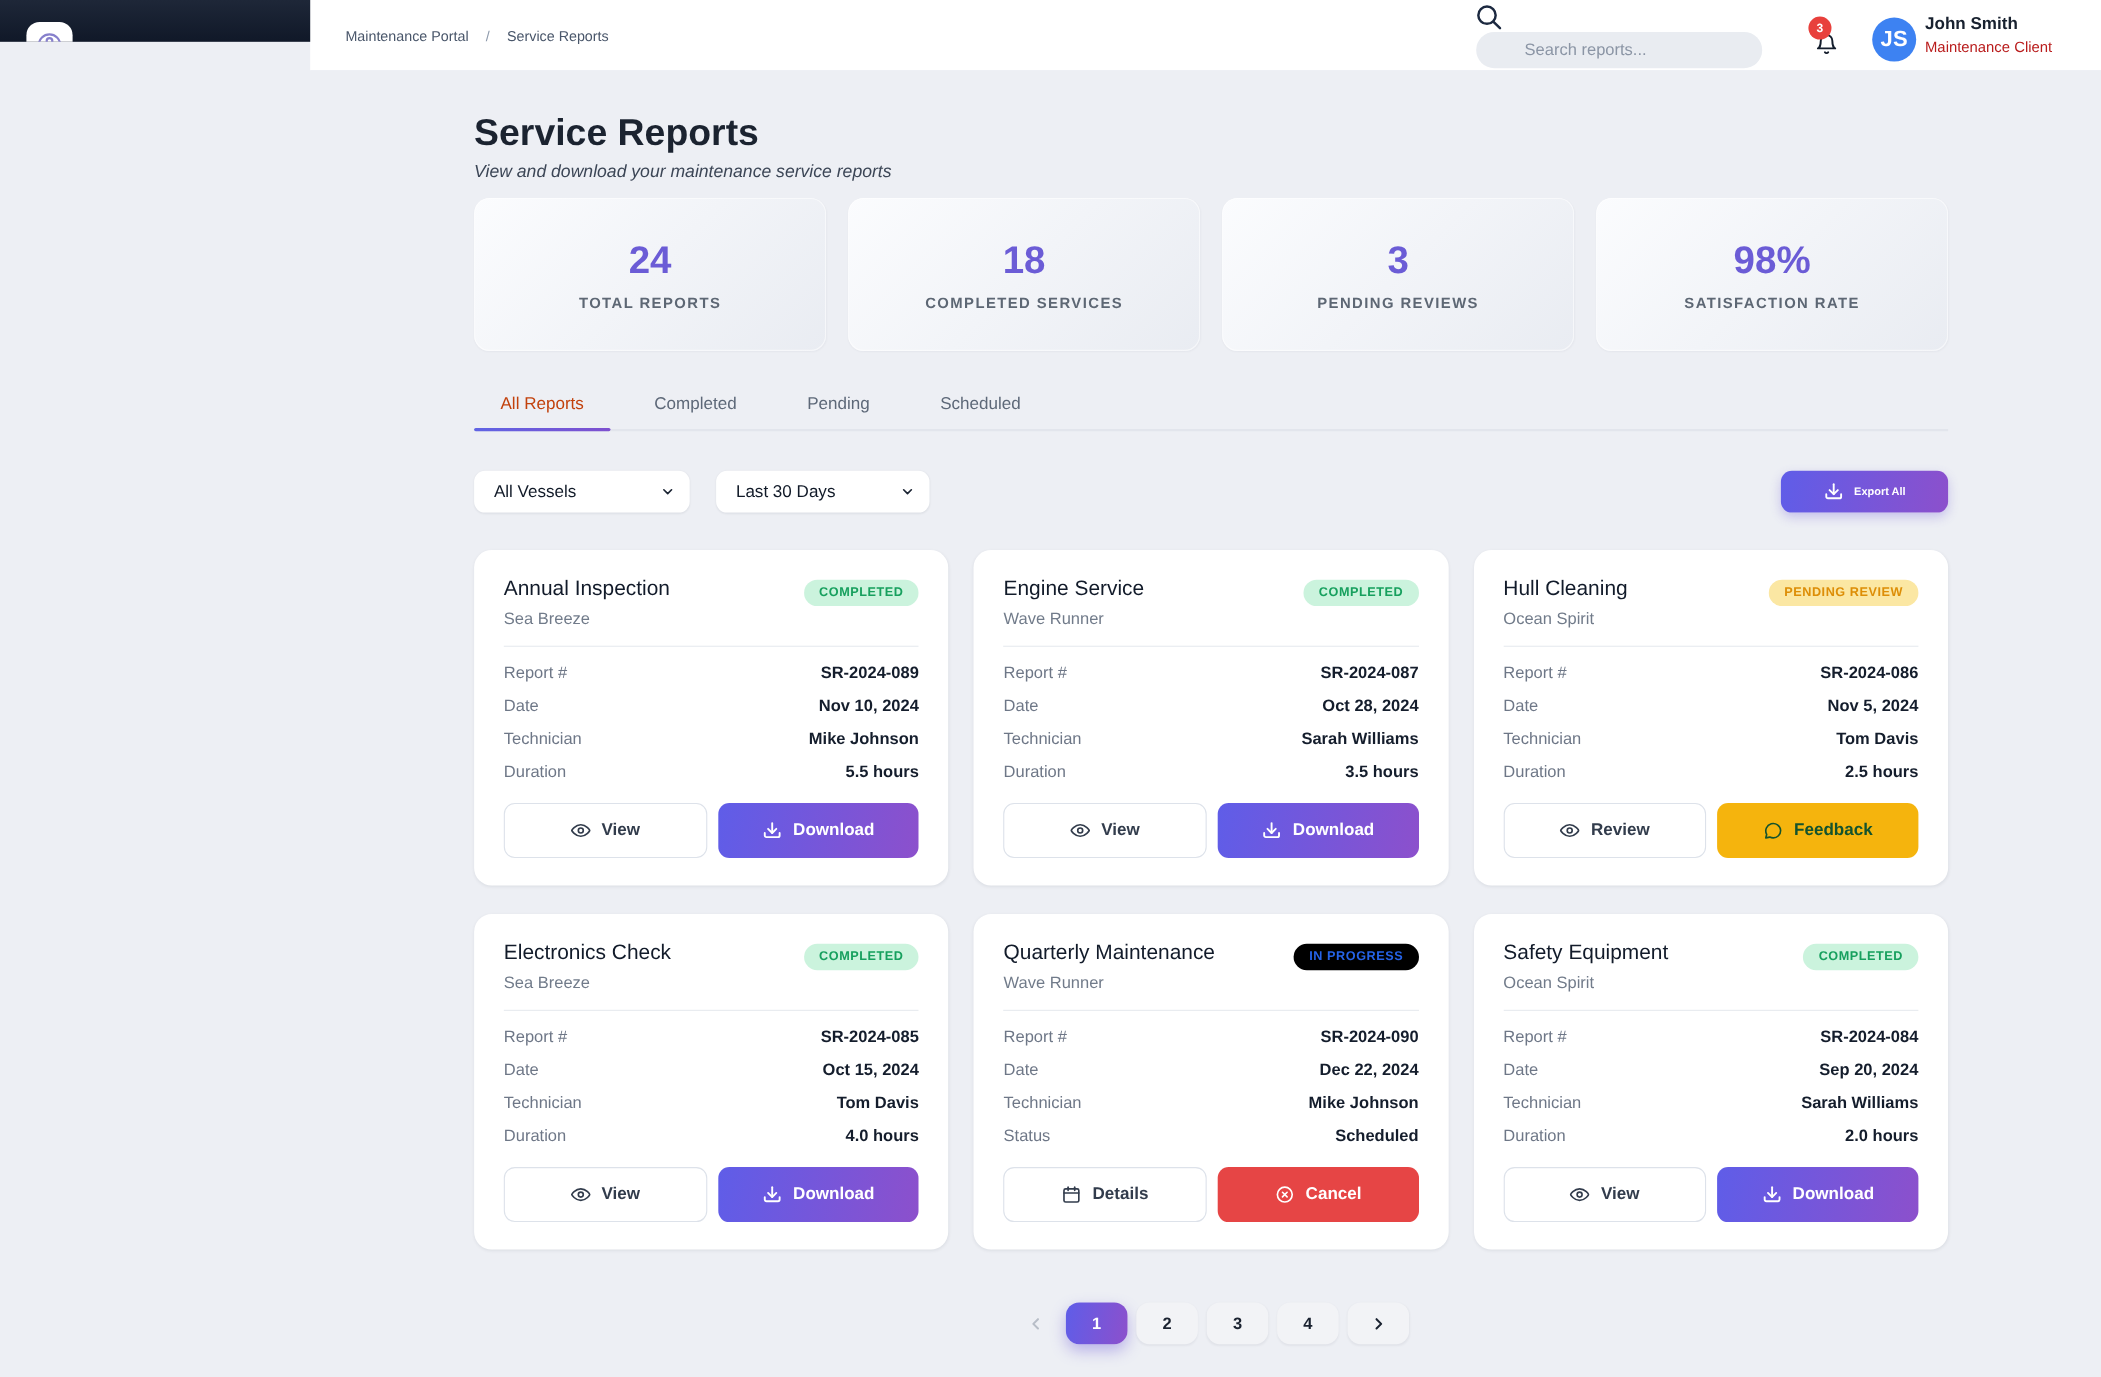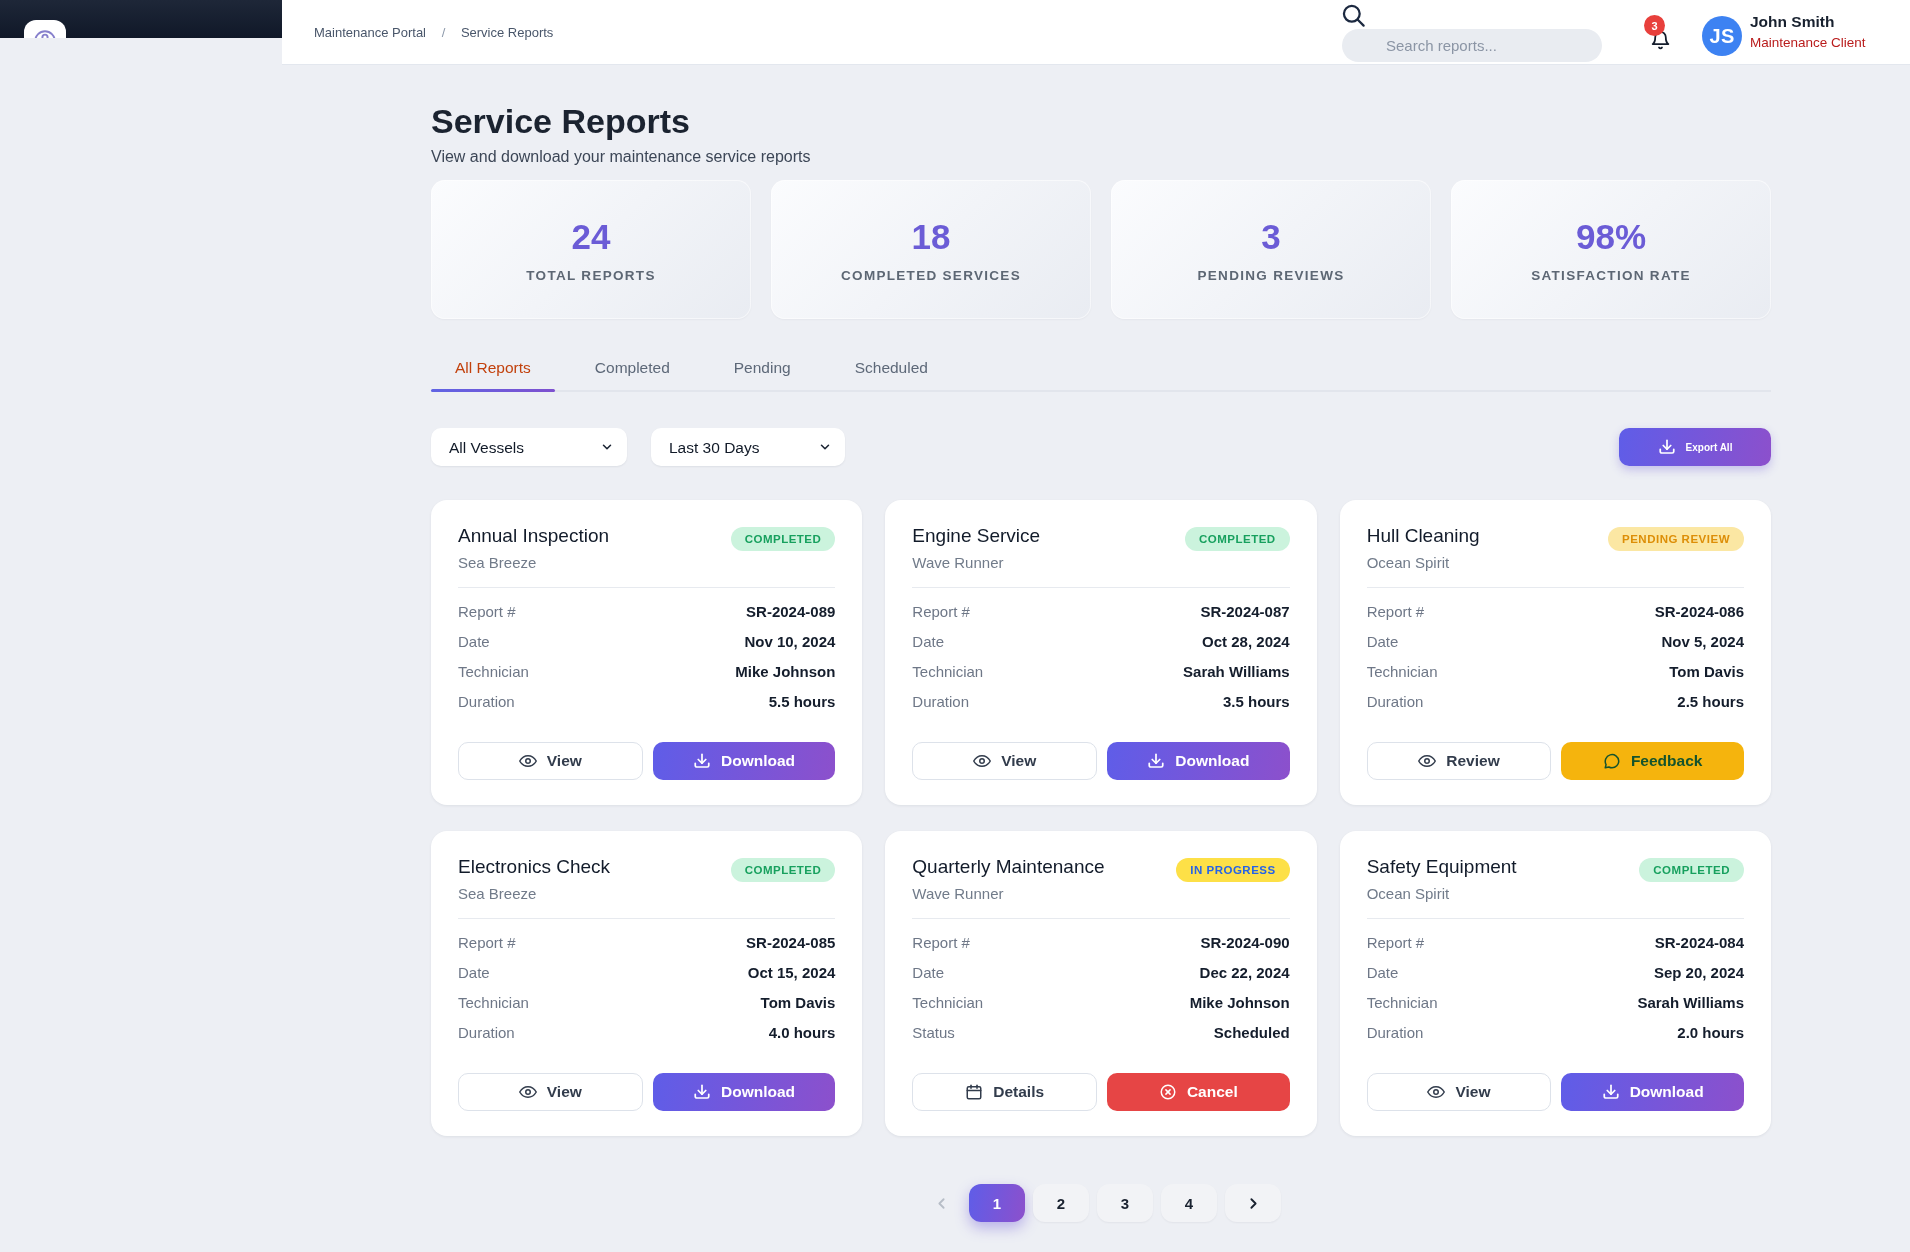"View and download your maintenance" .subtitle { font-style: none -> italic }
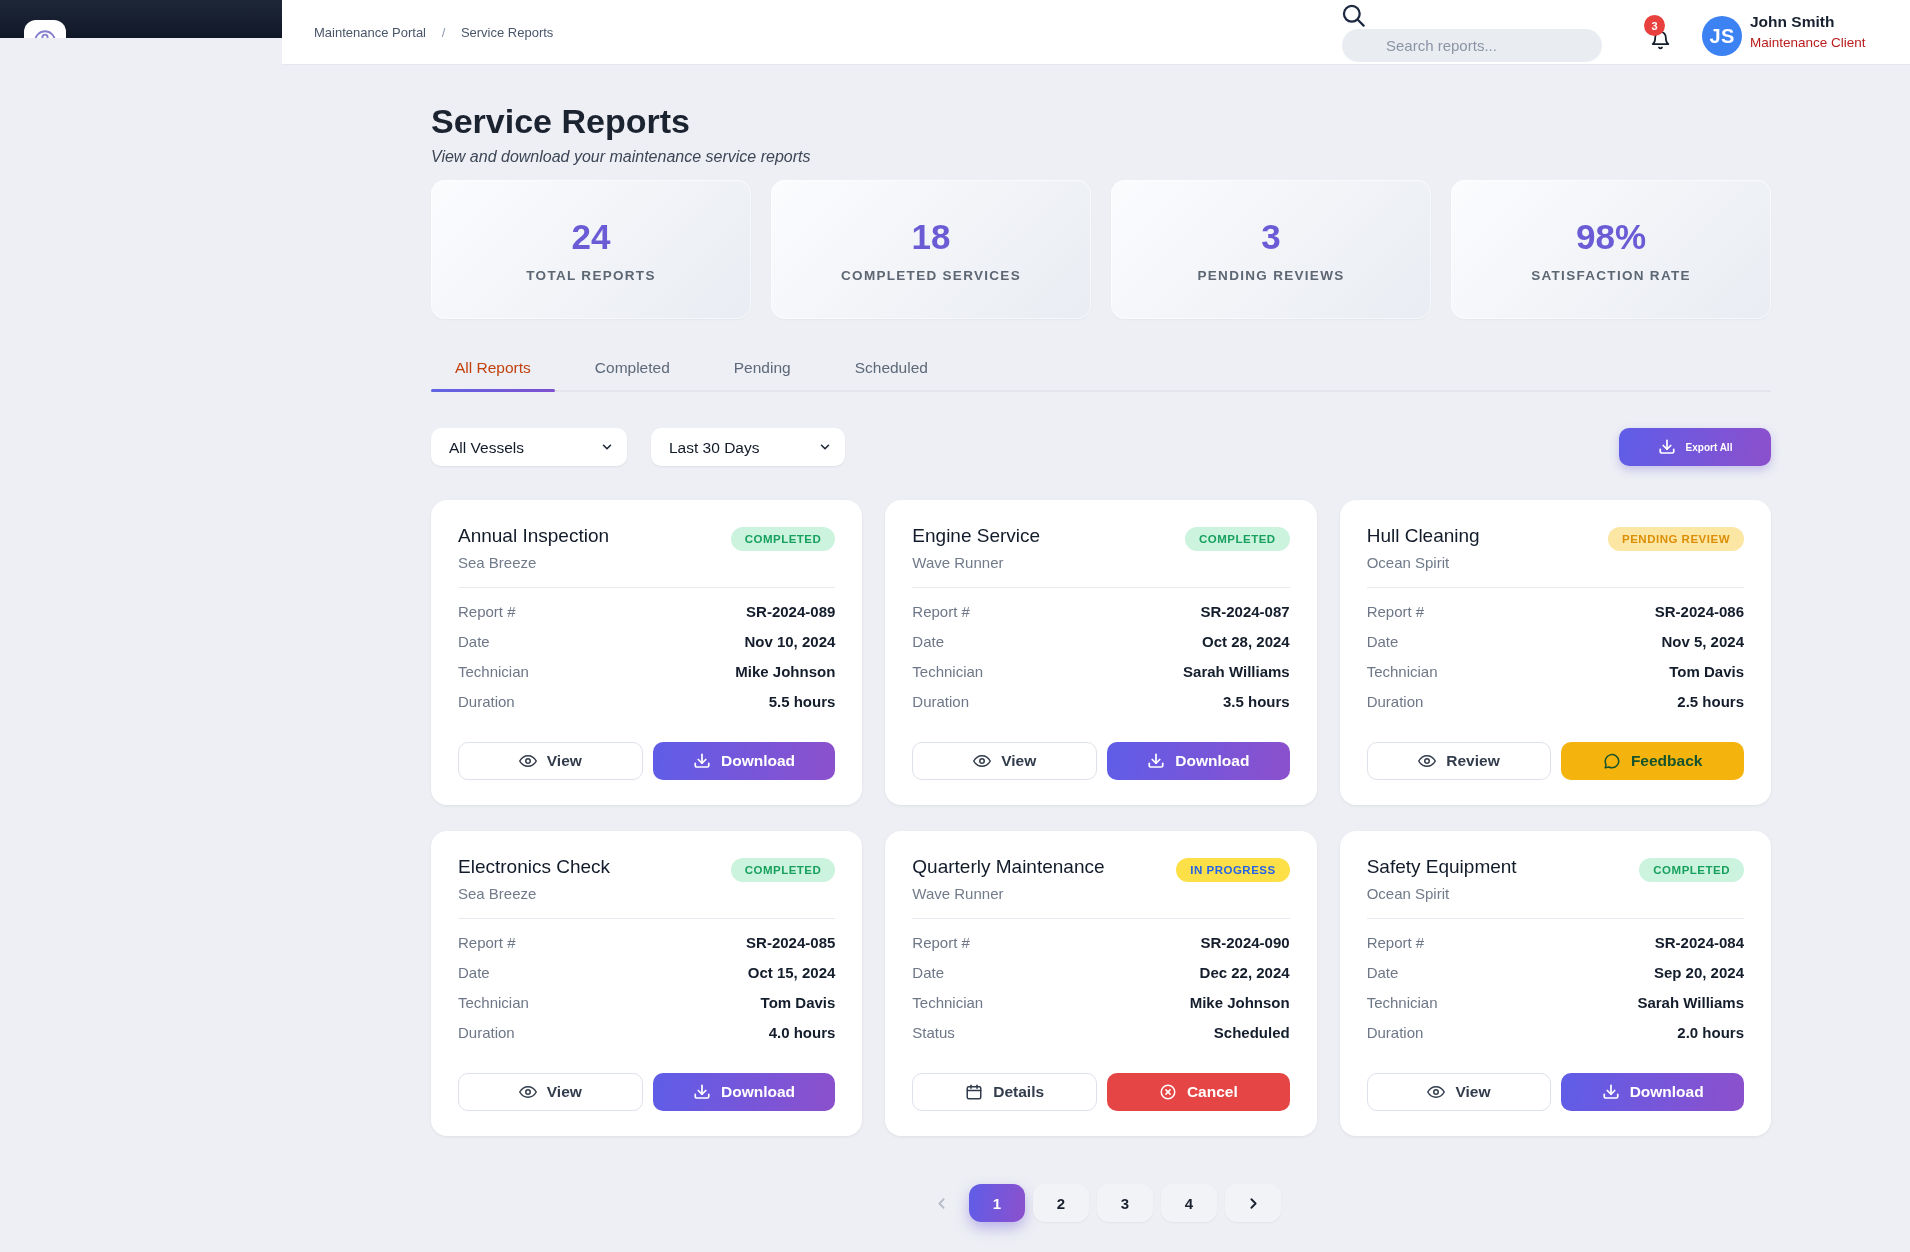"View" .card-btn { height: 38px -> 50px }
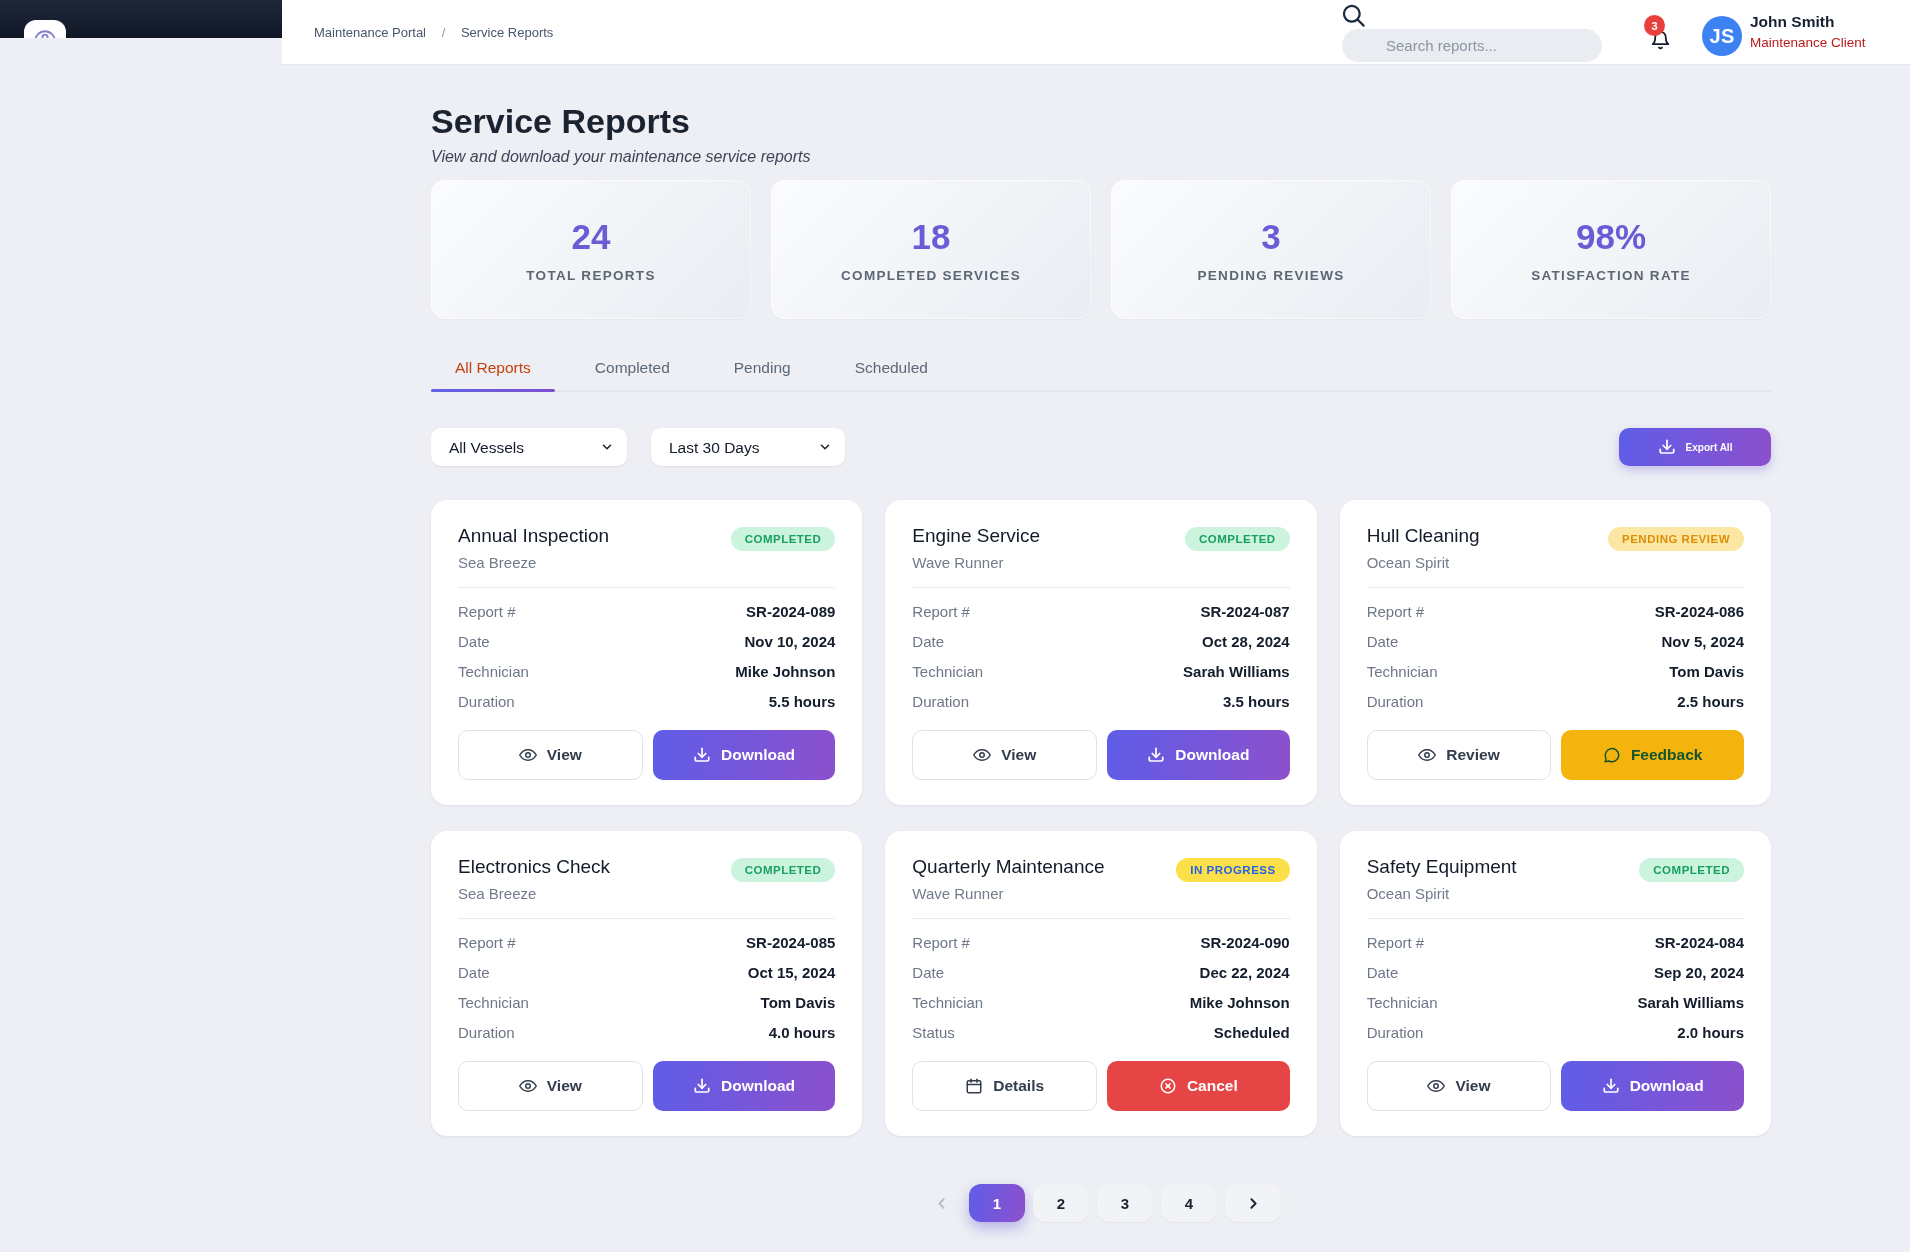"IN PROGRESS" .b-progress { background: #fde047 -> #000000 }
